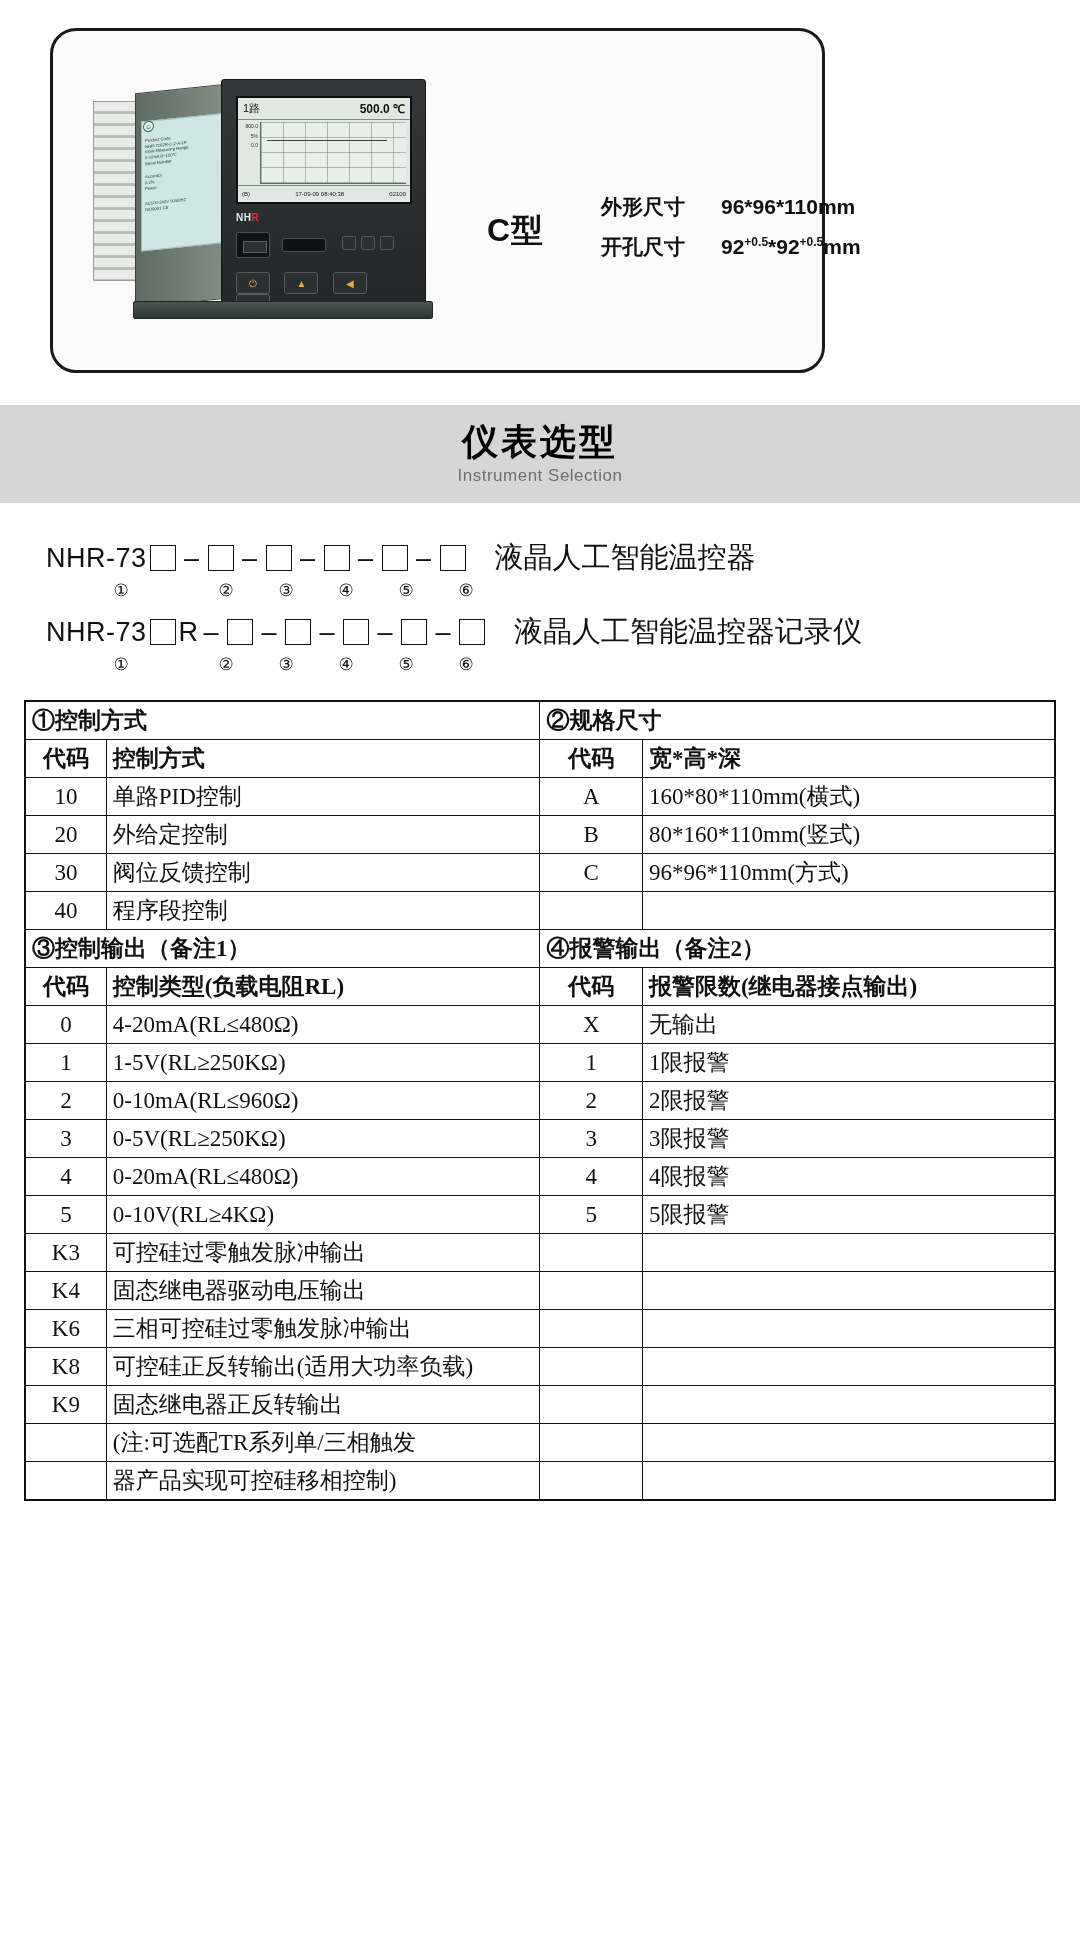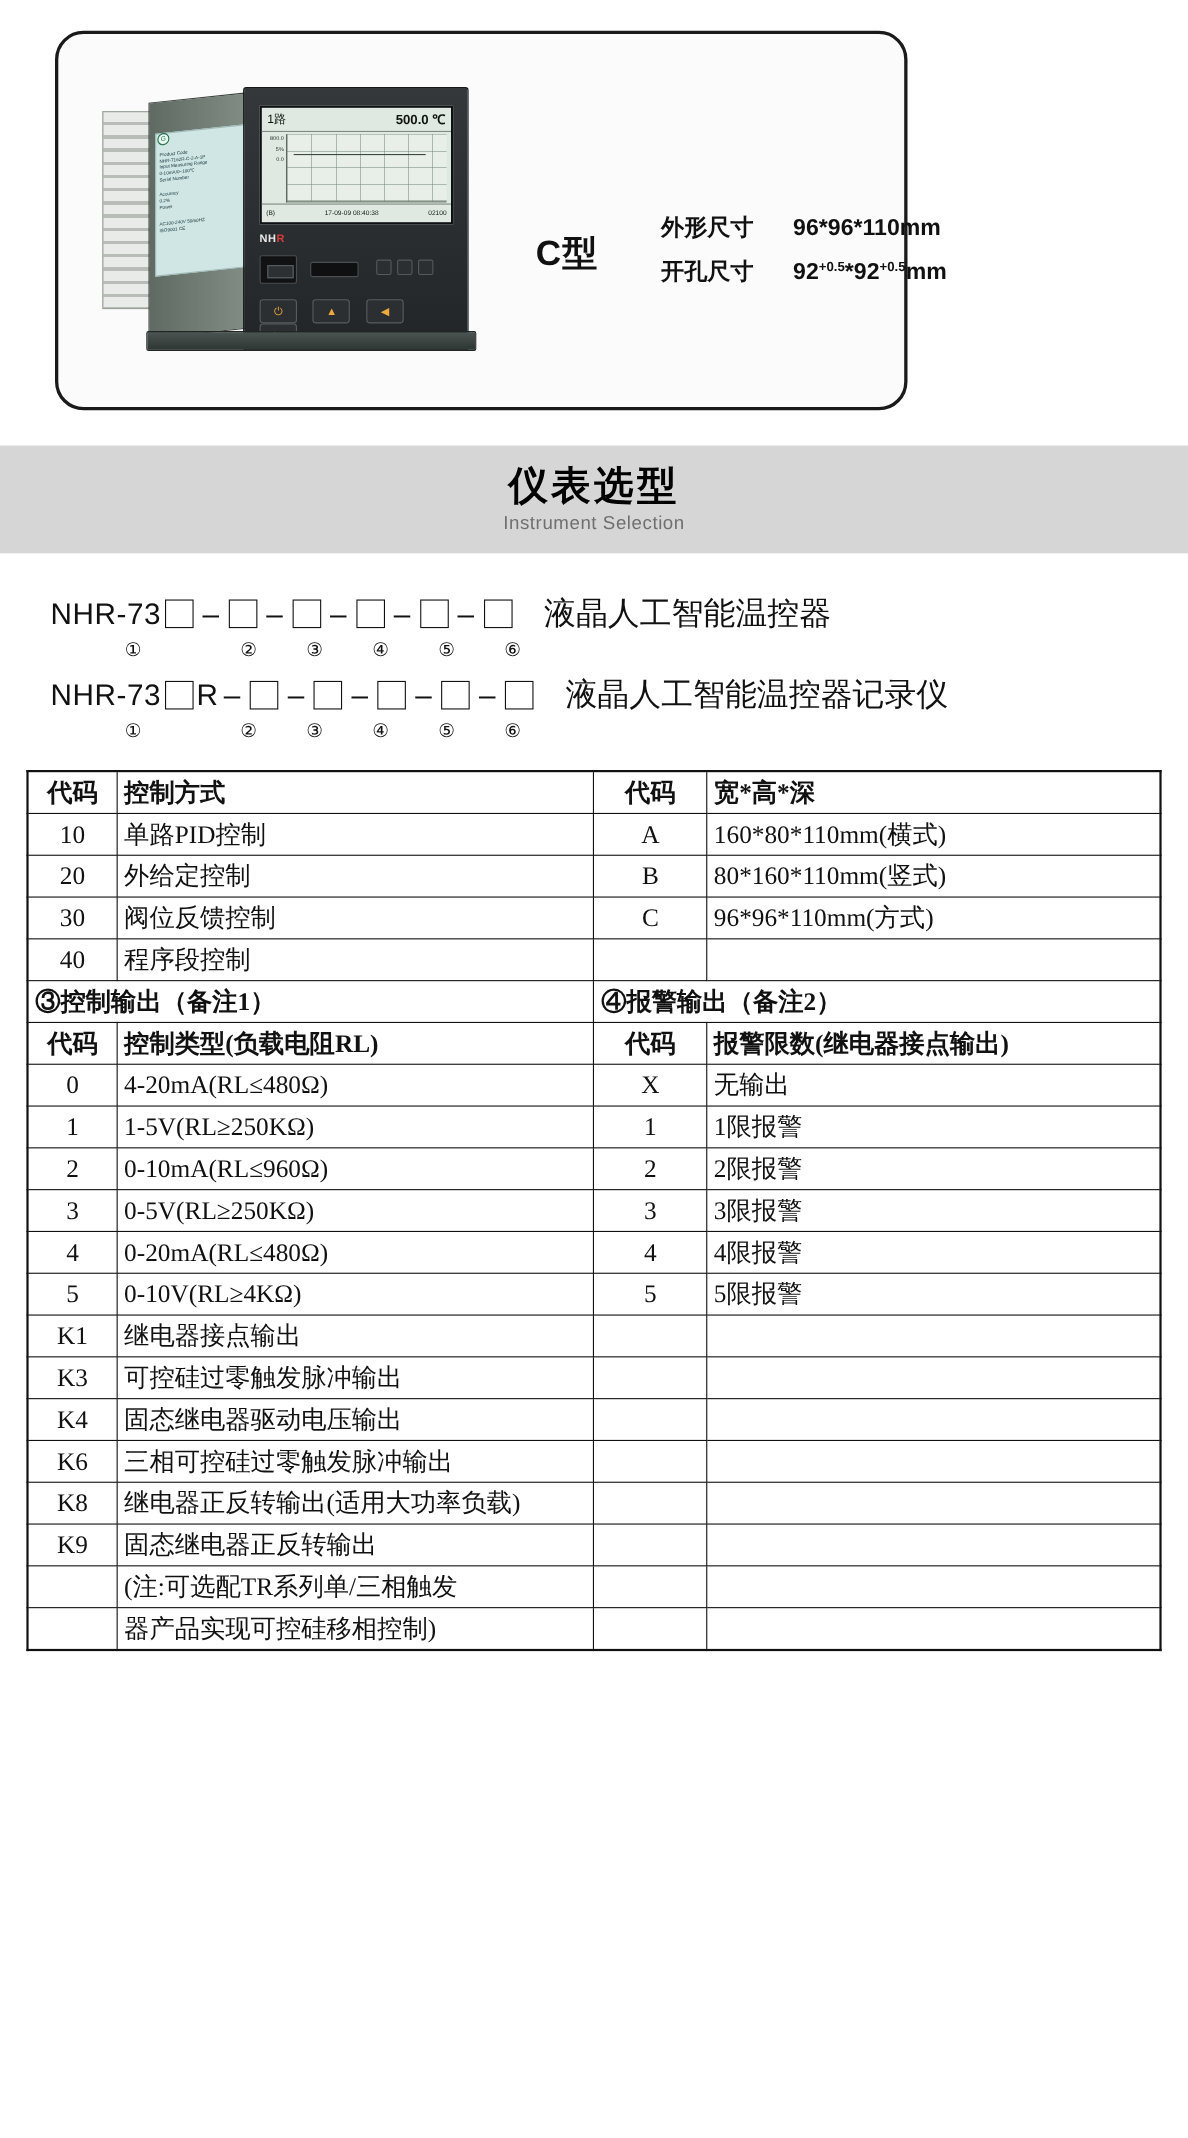"①控制方式" tr { html: none -> <tr> <td>①控制方式</td> <td>②规格尺寸</td> </tr> }
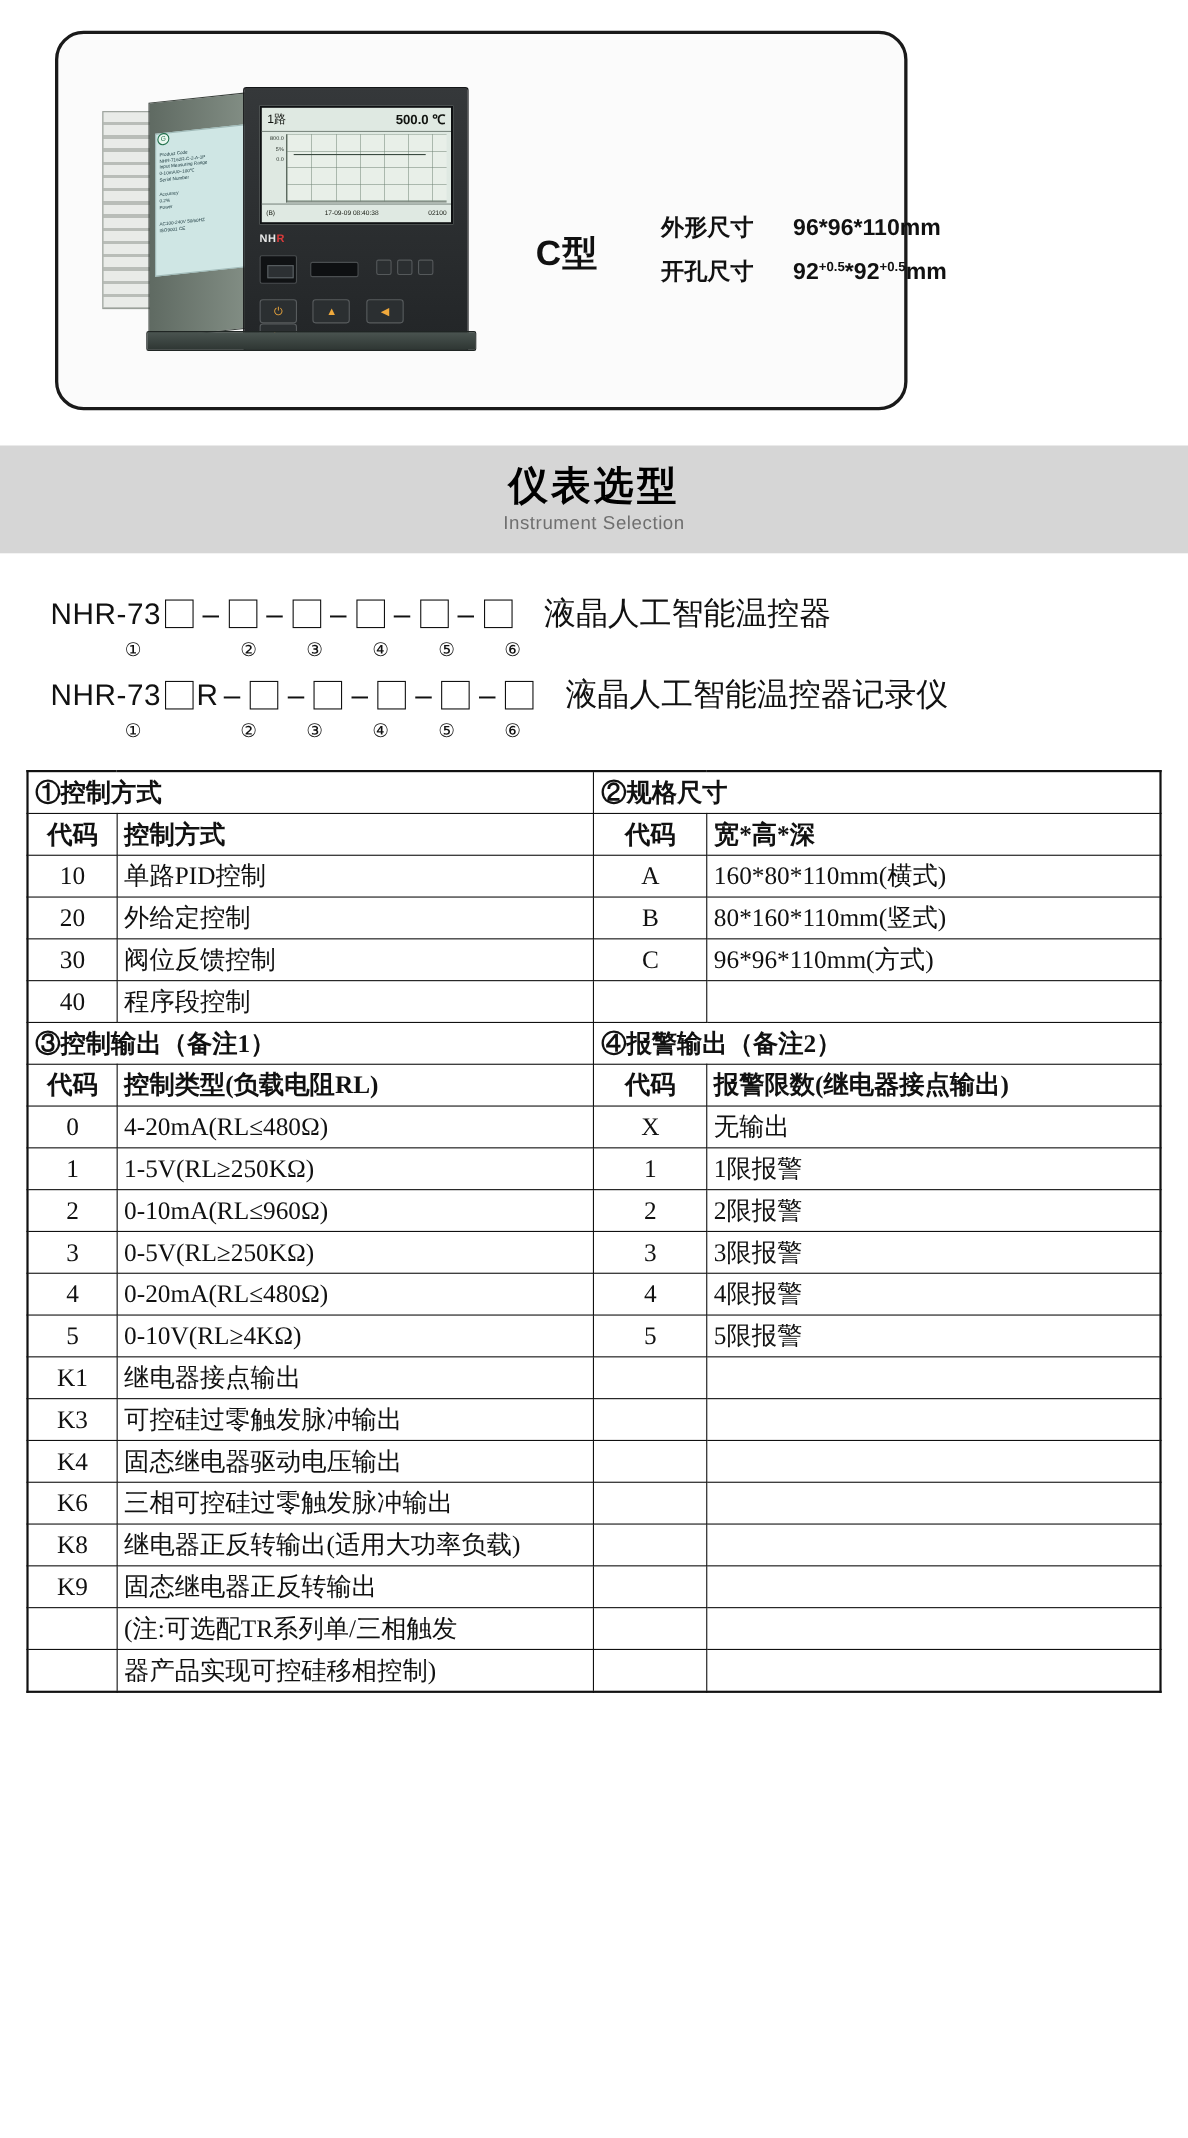"K1" tr { html: <tr> <td>K1</td> <td>继电器接点输出</td> <td></td> <td></td> </tr> -> none }
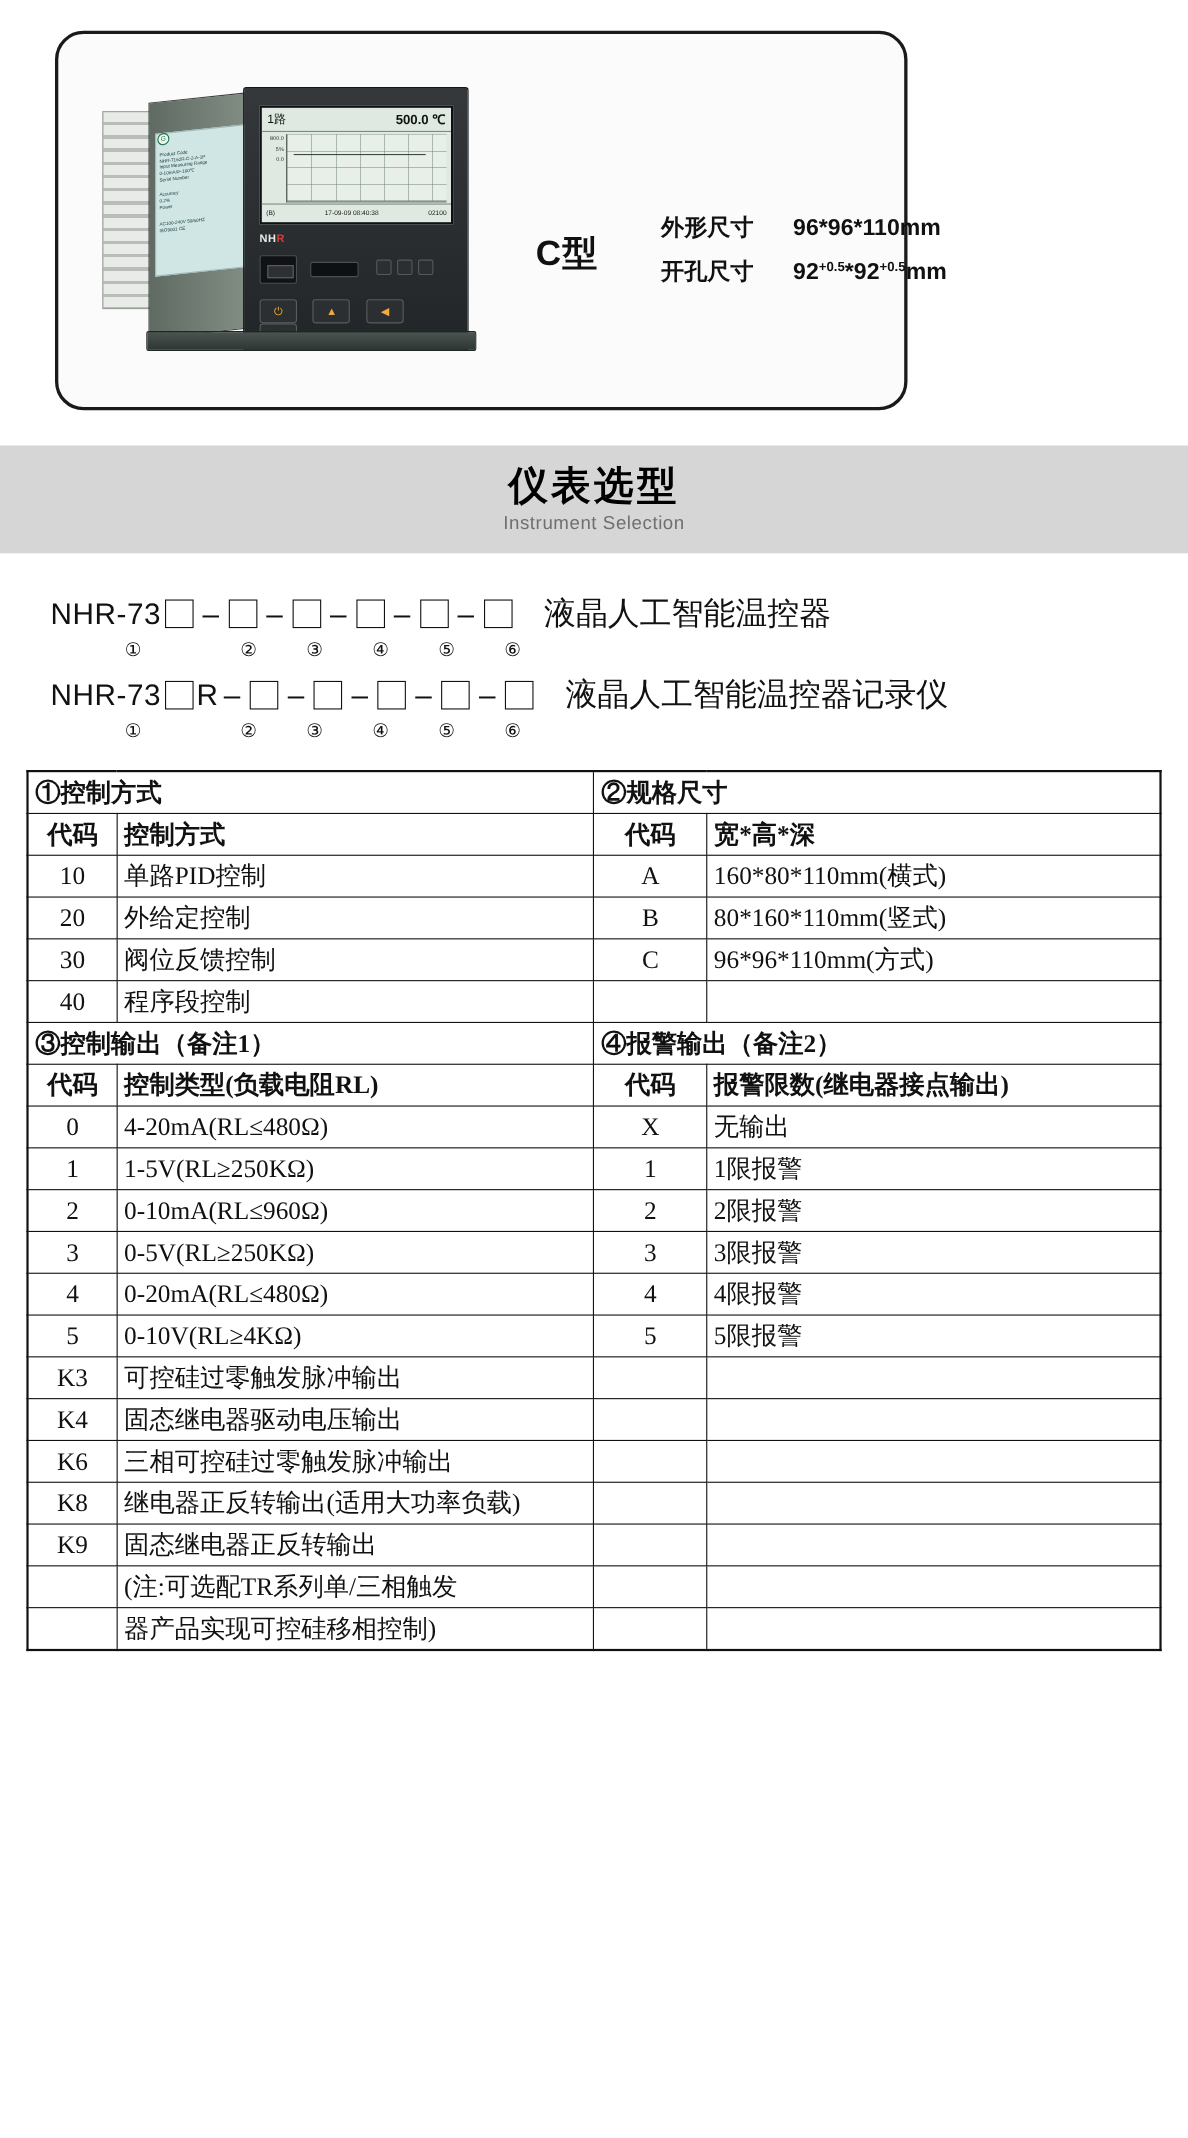"继电器正反转输出(适用大功率负载)" td.note-small { text: 继电器 -> 可控硅 }
